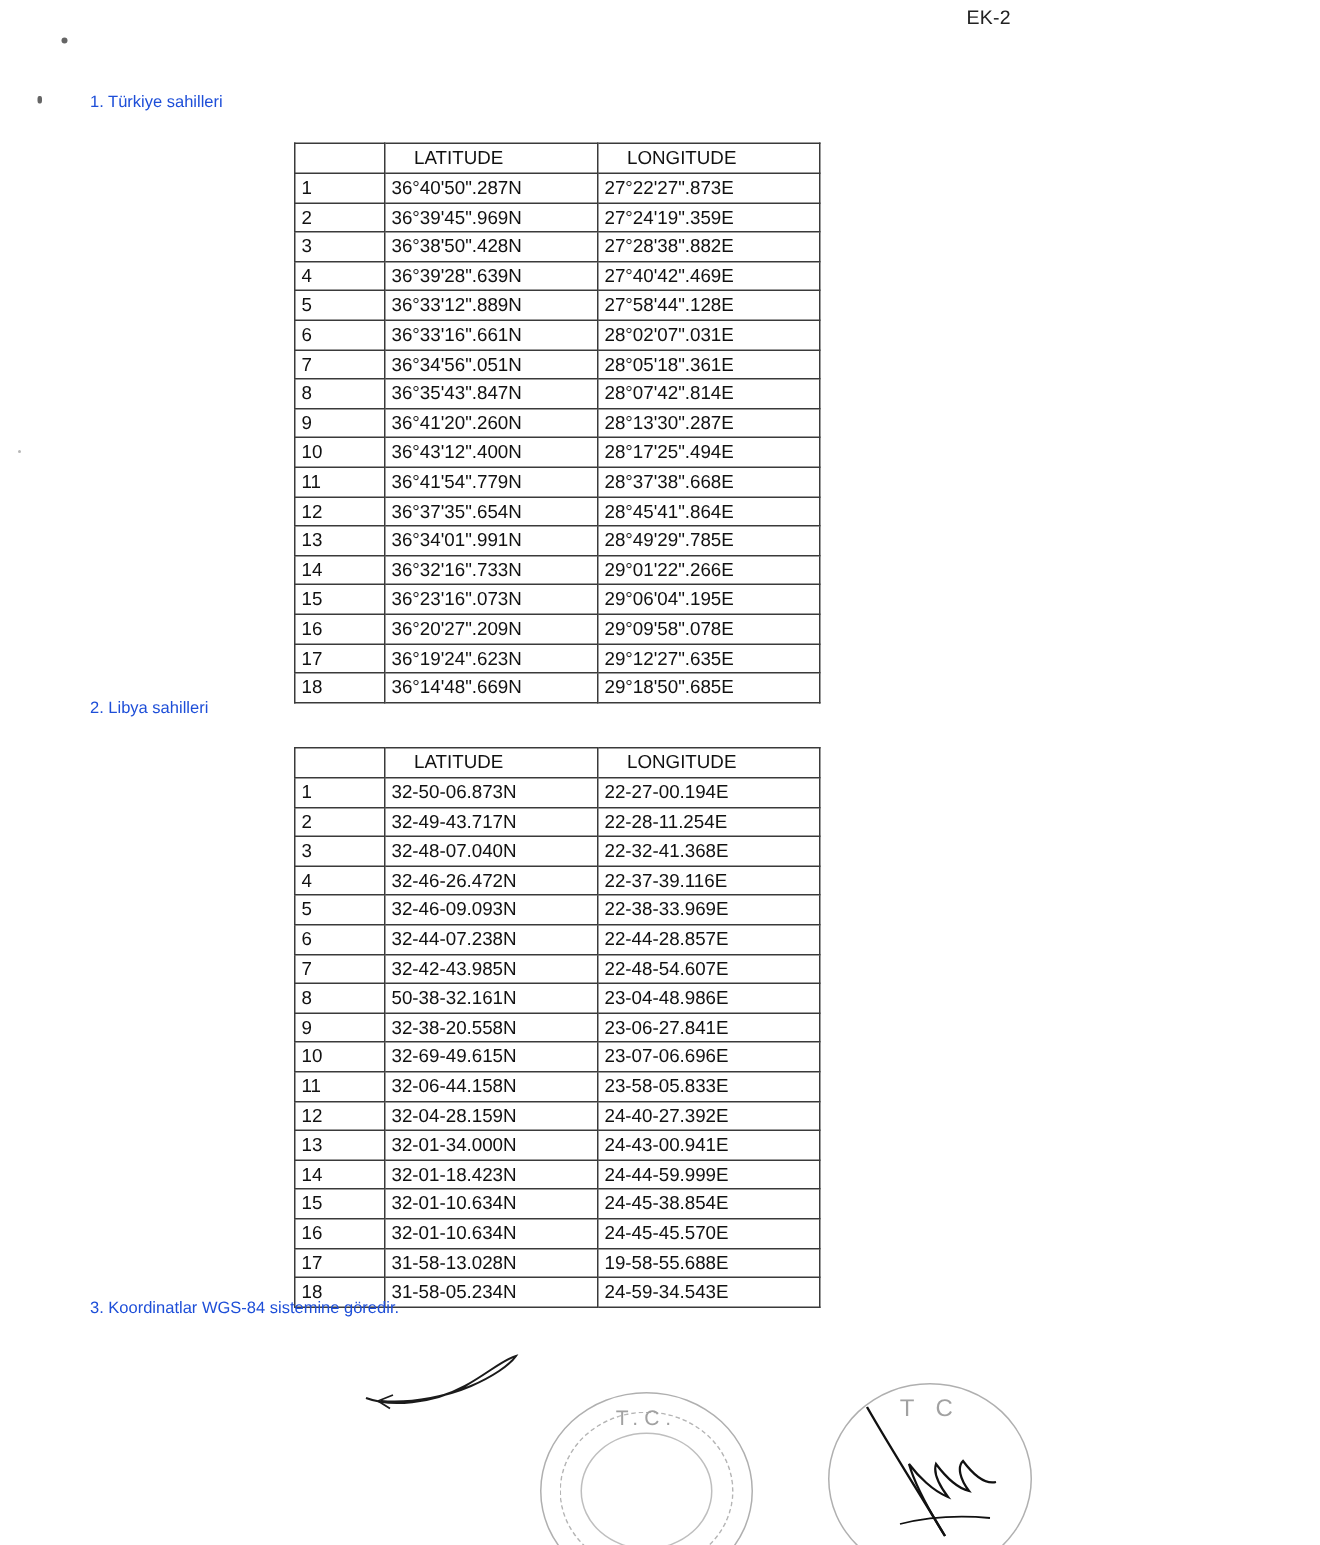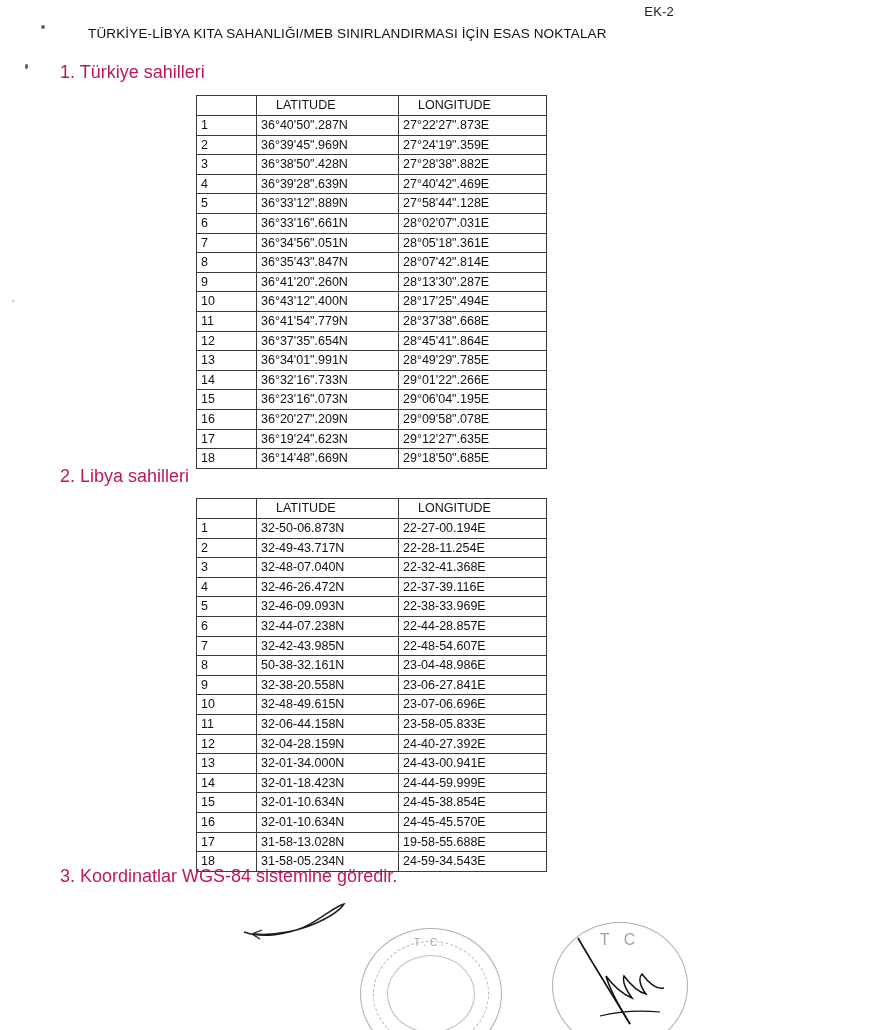"TÜRKİYE-LİBYA KITA SAHANLIĞI/MEB" div.doc-title { html: <div>TÜRKİYE-LİBYA KITA SAHANLIĞI/MEB SINIRLANDIRMASI İÇİN ESAS NOKTALAR</div> -> none }
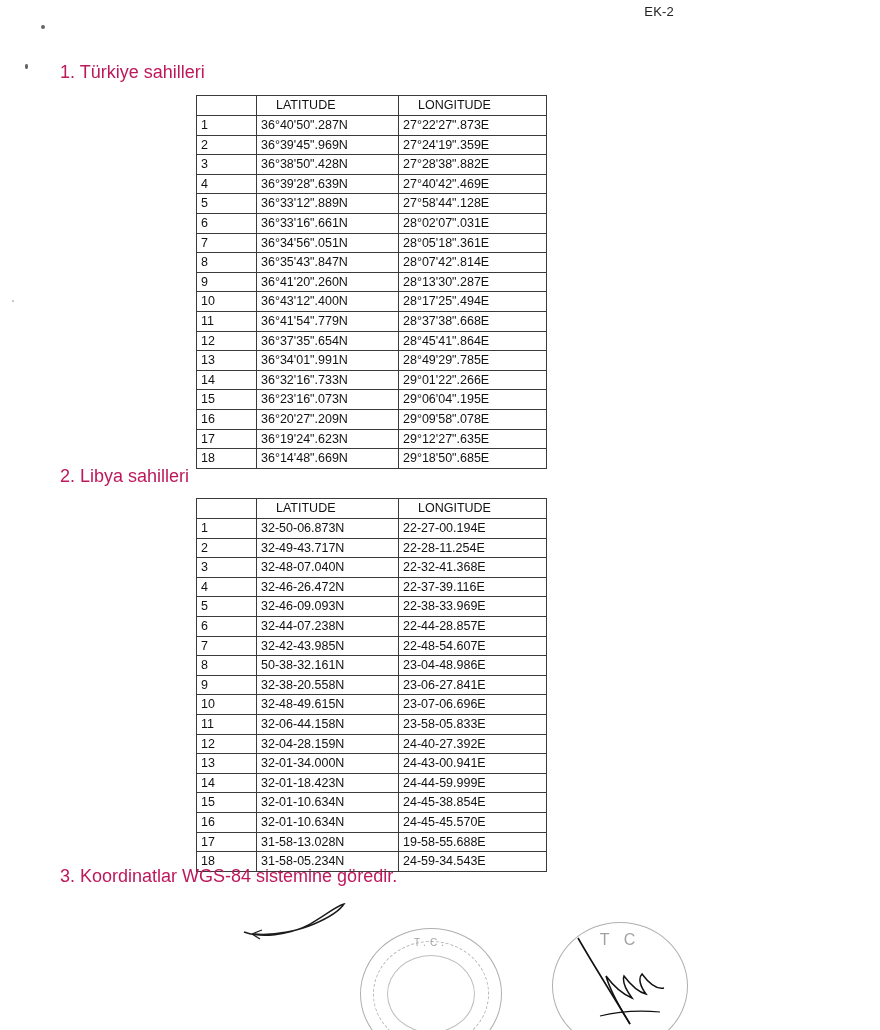"1. Türkiye sahilleri" .section-heading { color: #be185d -> #1d4ed8; font-size: 18px -> 11px }
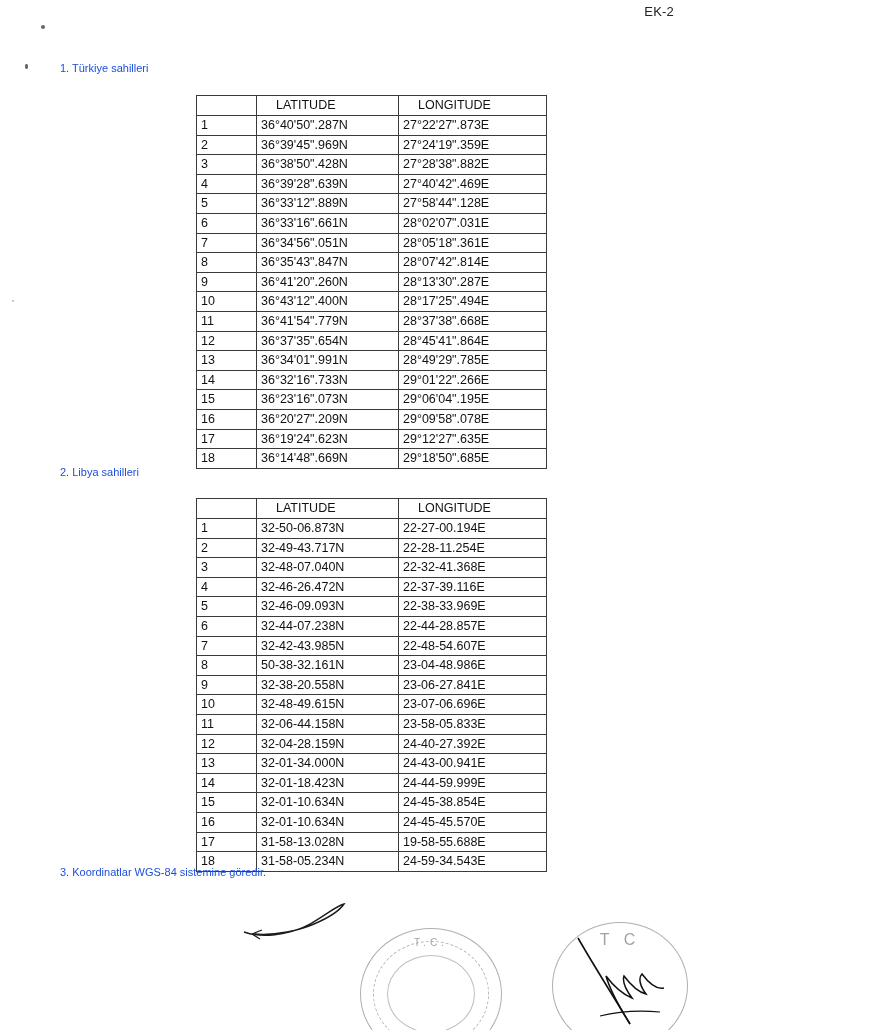"32-48-49.615N" td { text: 32-48-49.615N -> 32-69-49.615N }
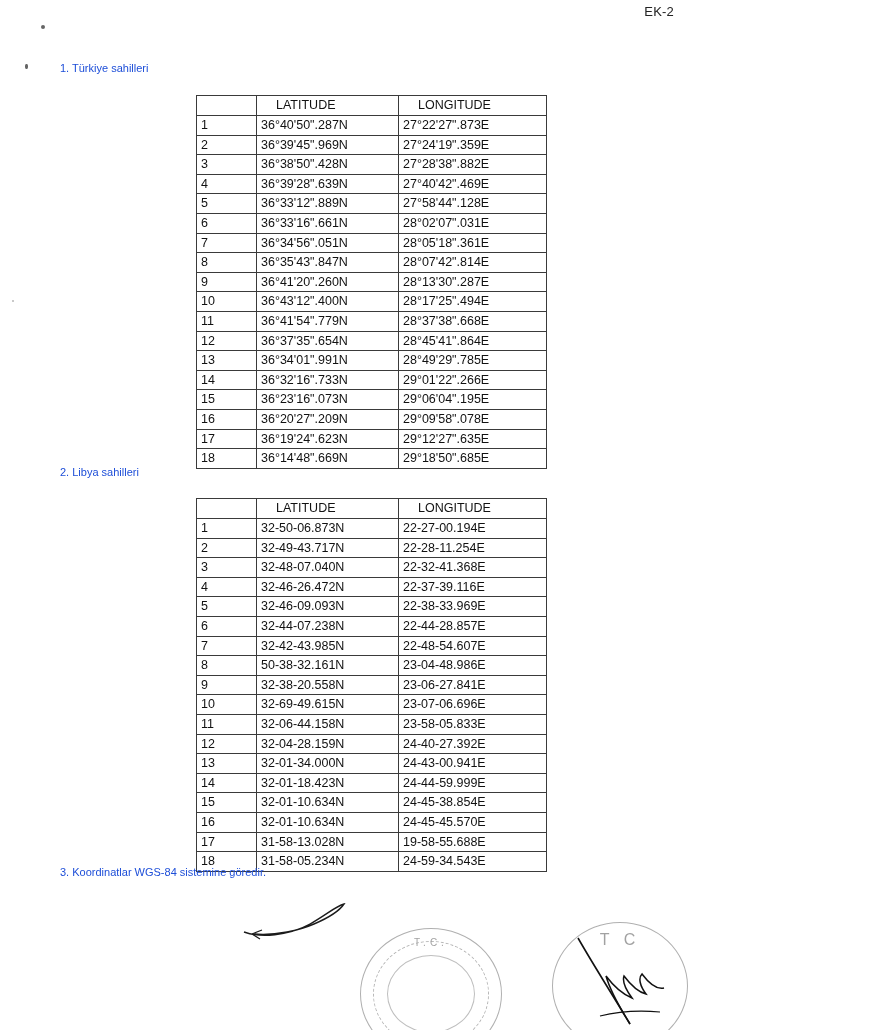"T.C." .stamp-left .stamp-top-text { font-size: 10px -> 14px }
